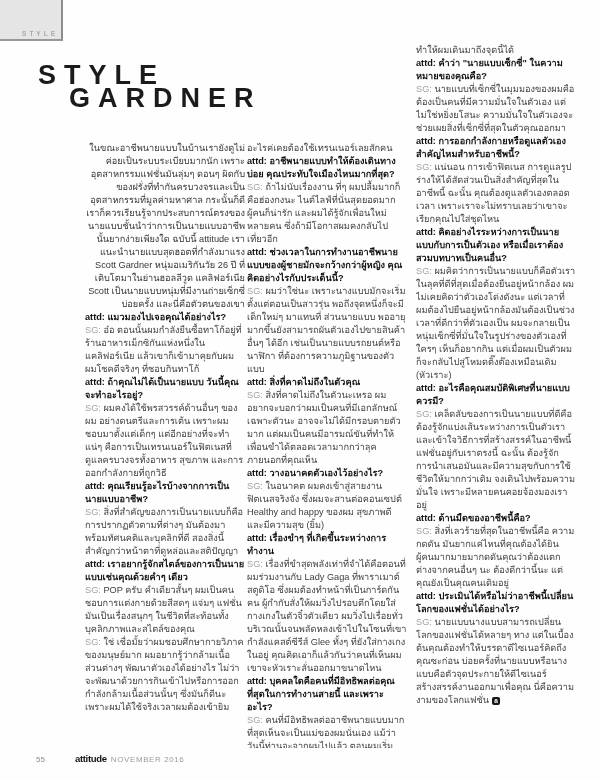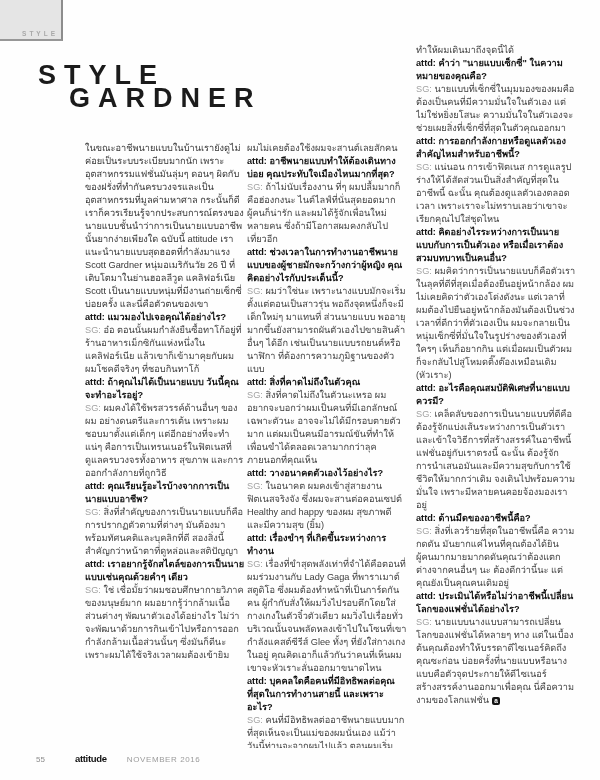"ในขณะอาชีพนายแบบในบ้านเรายังดูไม่ค่อยเป็" p.intro { text-align: none -> right }
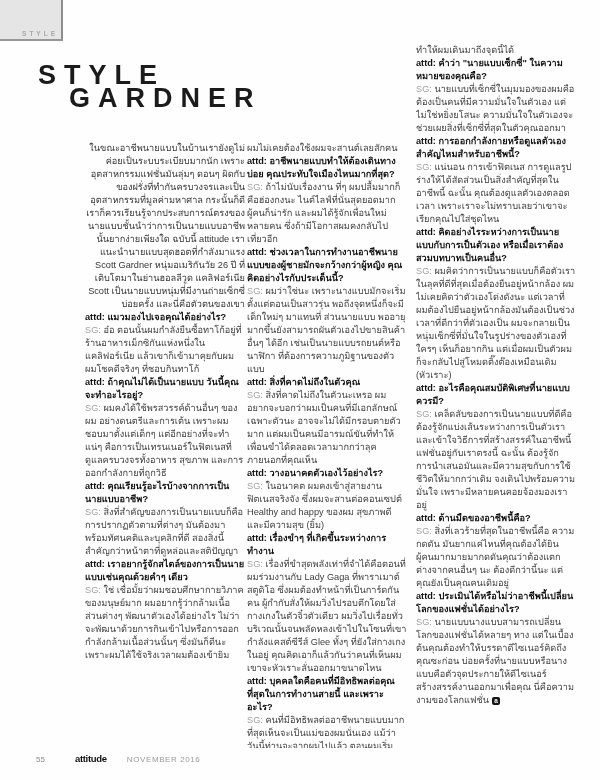"ผมไม่เคยต้องใช้งผมจะสานต์เลยสักคน" p.continuation { text: ผมไม่เคยต้องใช้งผมจะสานต์เลยสักคน -> อะไรค่เคยต้องใช้เทรนเนอร์เลยสักคน }
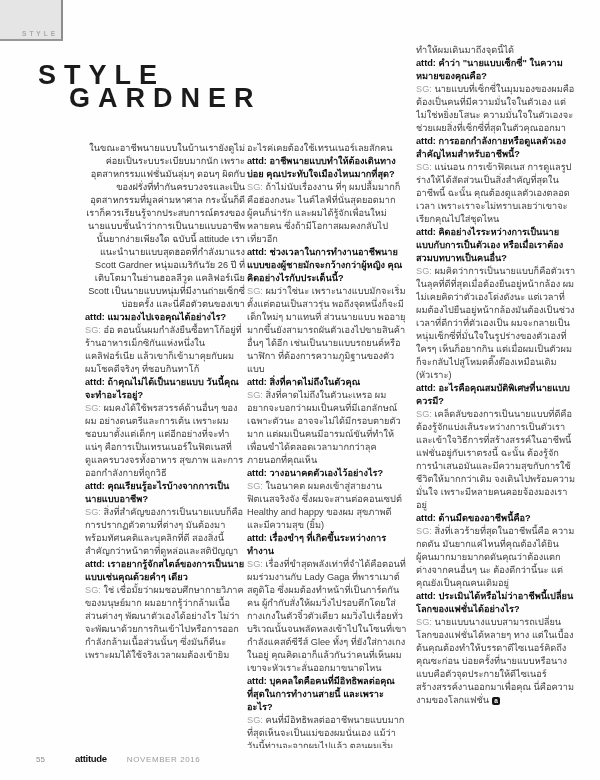"SG: POP ครับ คำเดียวสั้นๆ" p.answer { html: none -> <p><span>SG: </span>POP ครับ คำเดียวสั้นๆ ผมเป็นคนชอบการแต่งกายด้วยสีสดๆ แจ่มๆ แฟชั่นมันเป็นเรื่องสนุกๆ ในชีวิตที่สะท้อนทั้งบุคลิกภาพและสไตล์ของคุณ</p> }
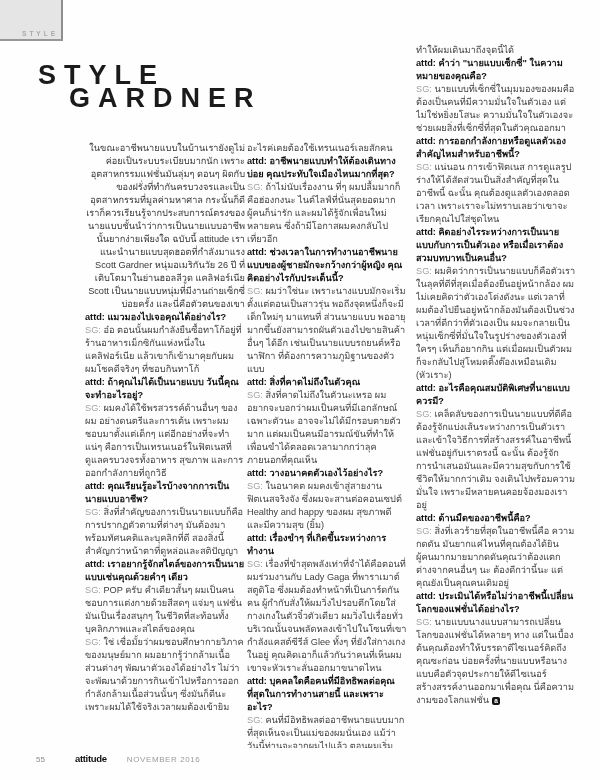"NOVEMBER 2016" .footer .issue { margin-left: 20px -> 4px }
